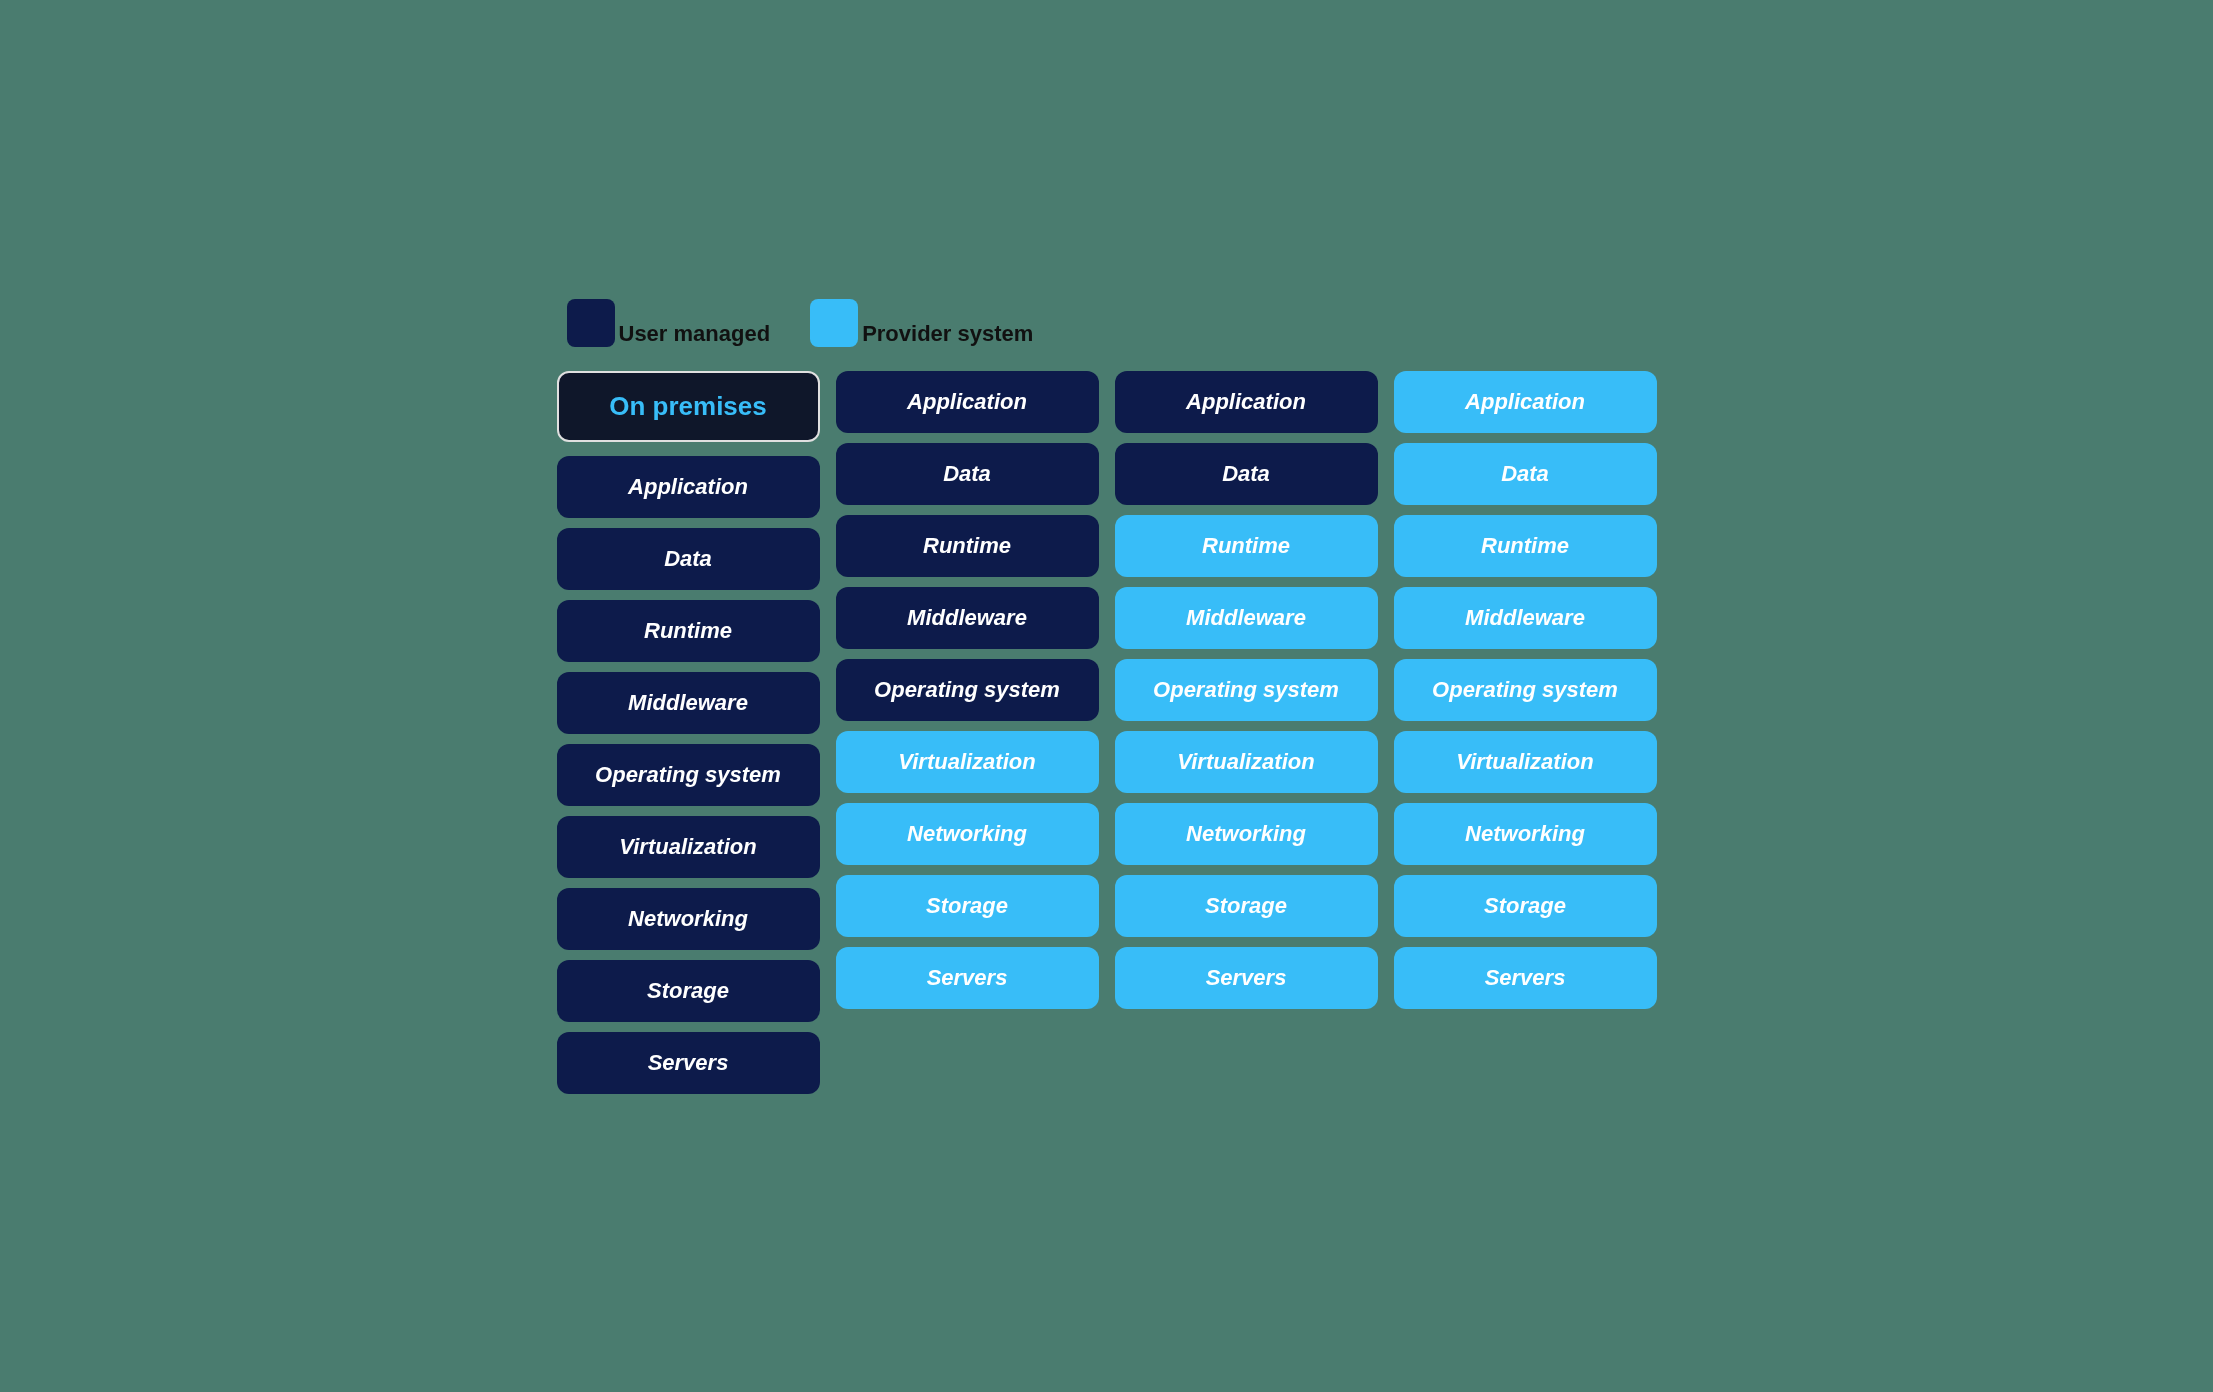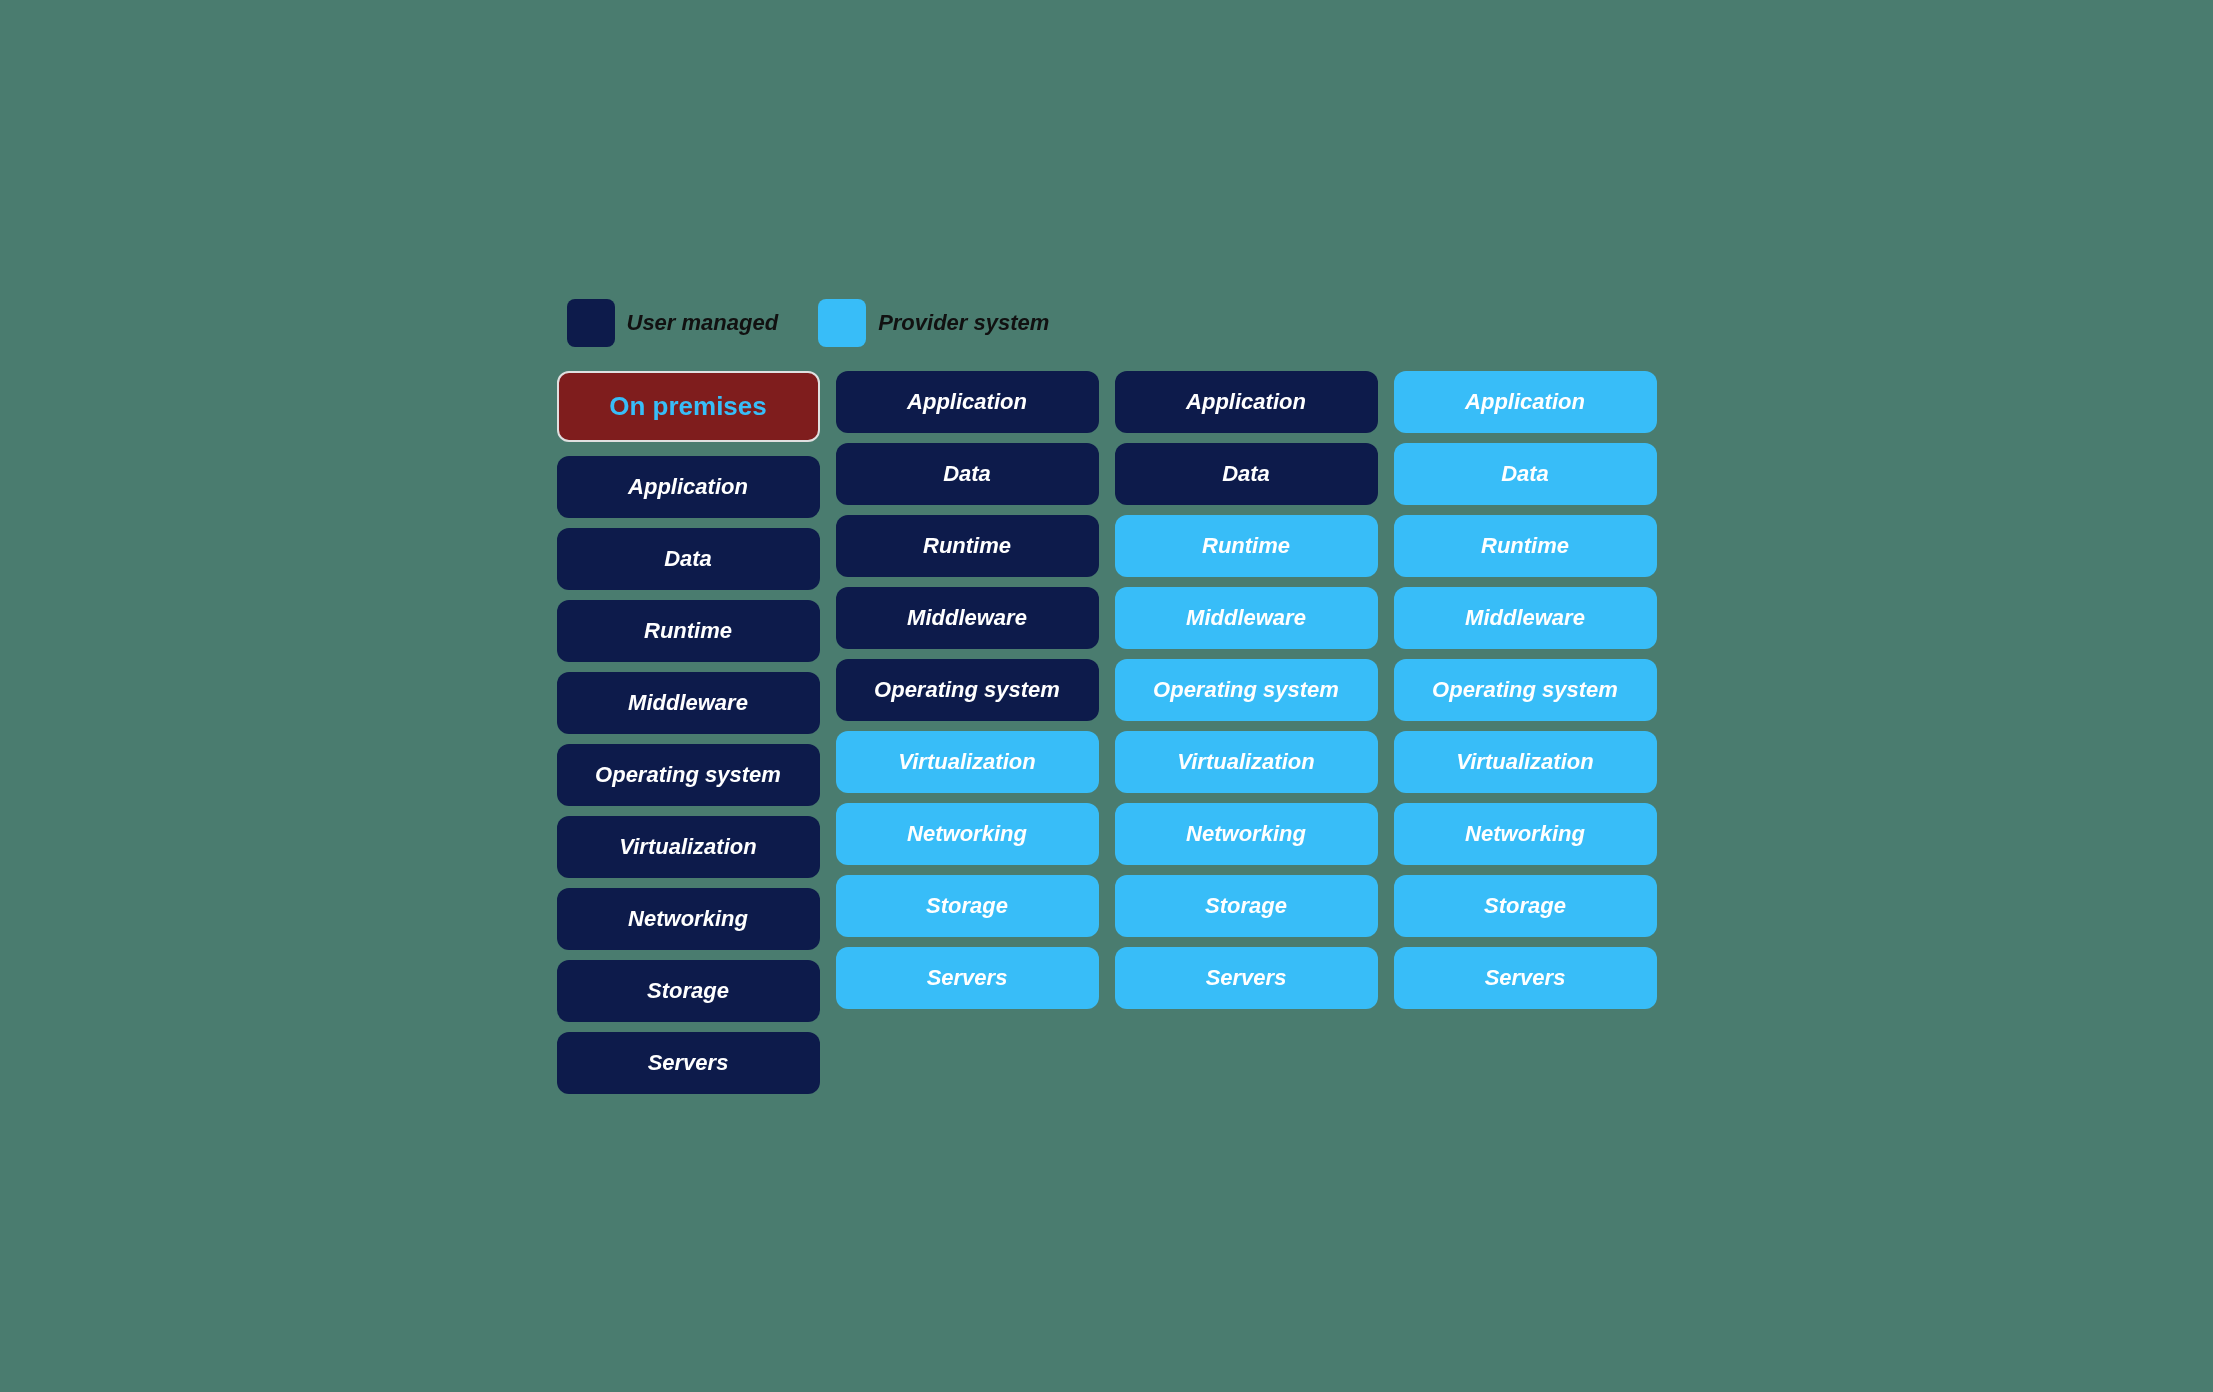"User managed" .legend-item { align-items: center -> flex-end; font-style: italic -> none; gap: 12px -> 4px }
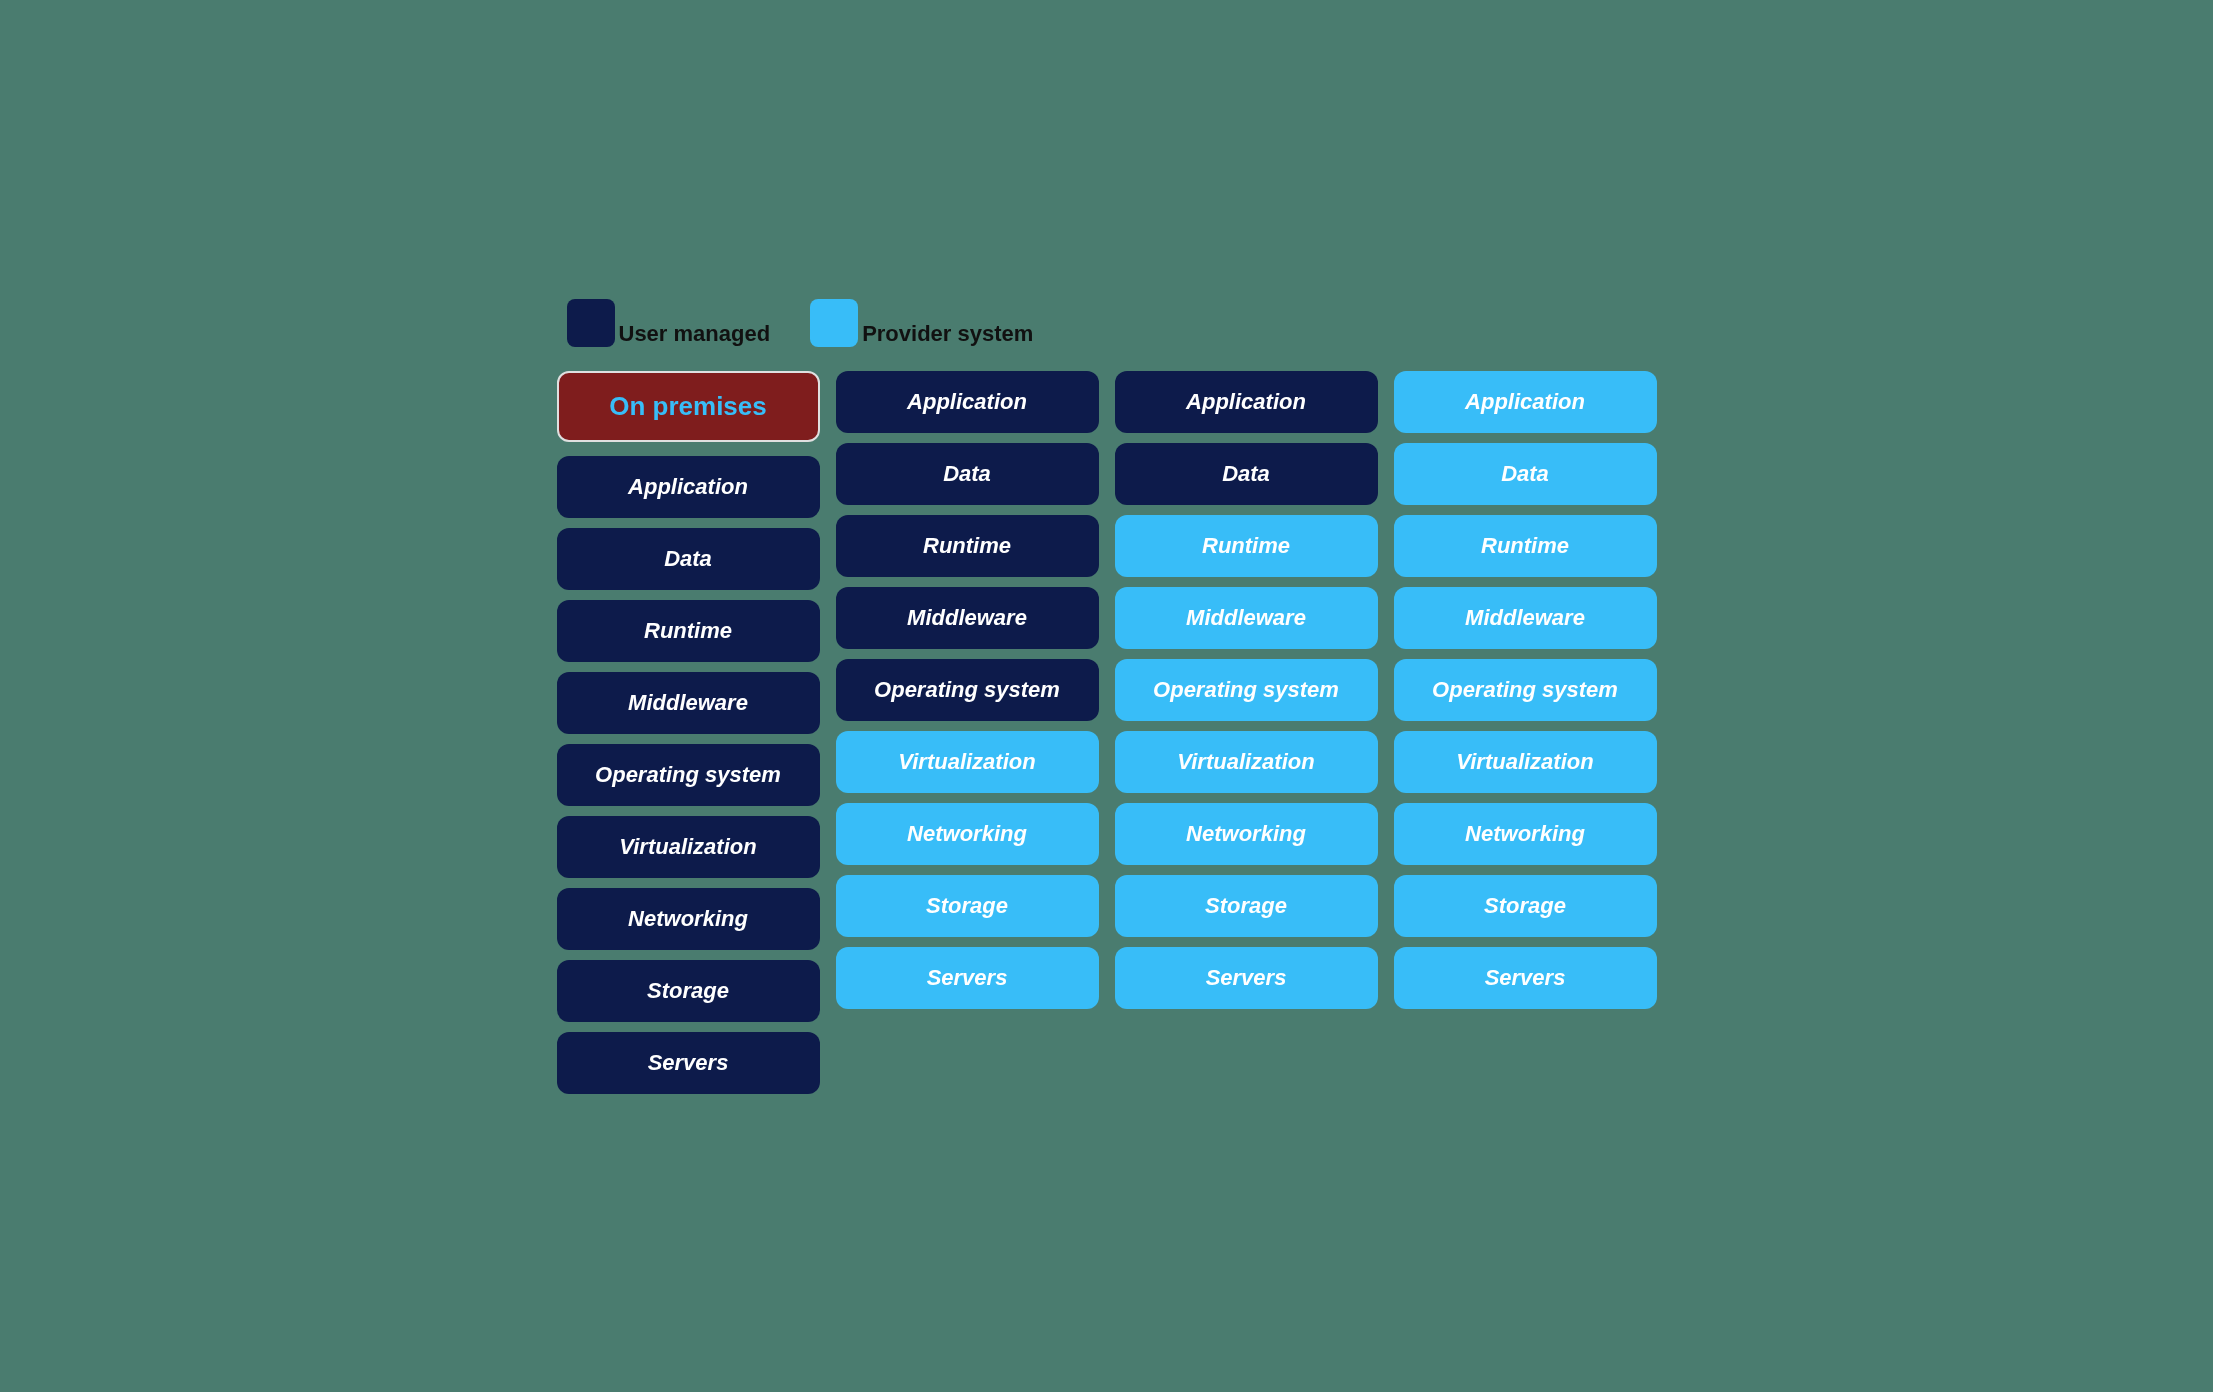"On premises" .column-header { background: #7f1d1d -> #0f172a }
